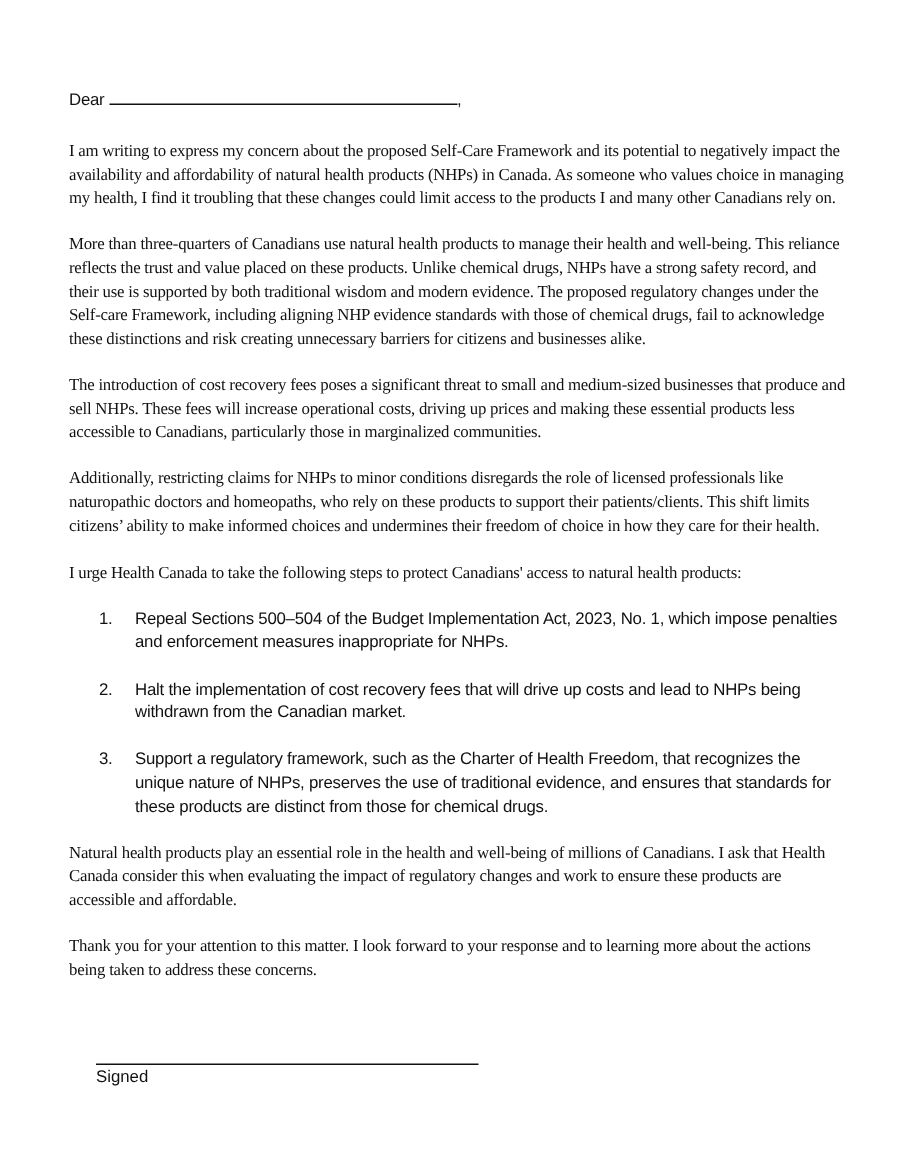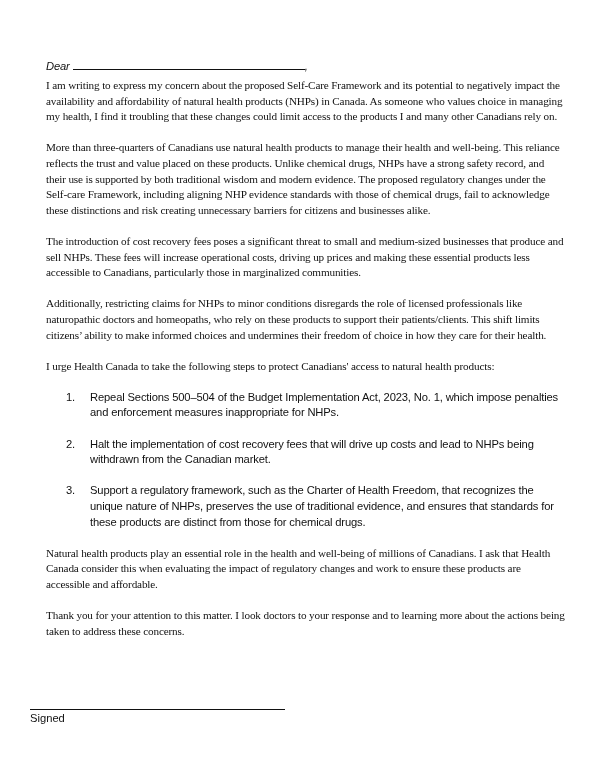"Dear ," .dear { font-style: italic -> none; margin-bottom: 4px -> 20px }
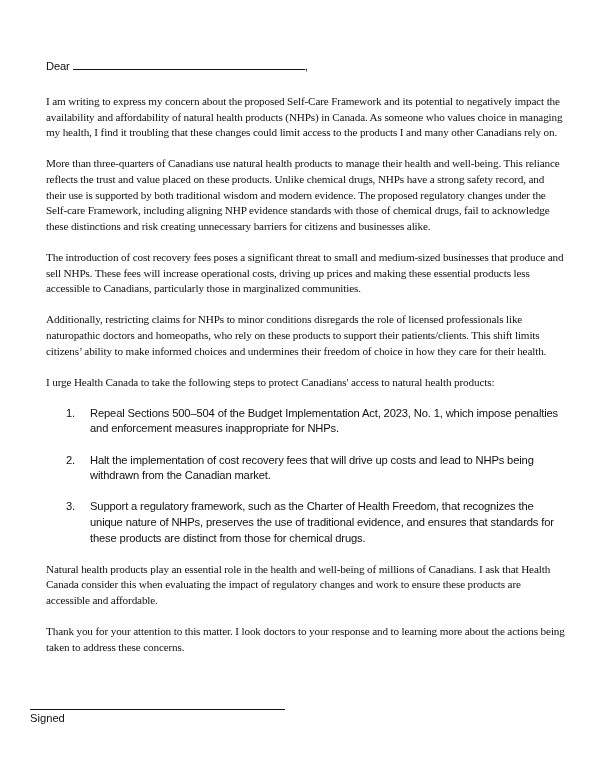"Thank you for your attention" p { text: doctors -> forward }
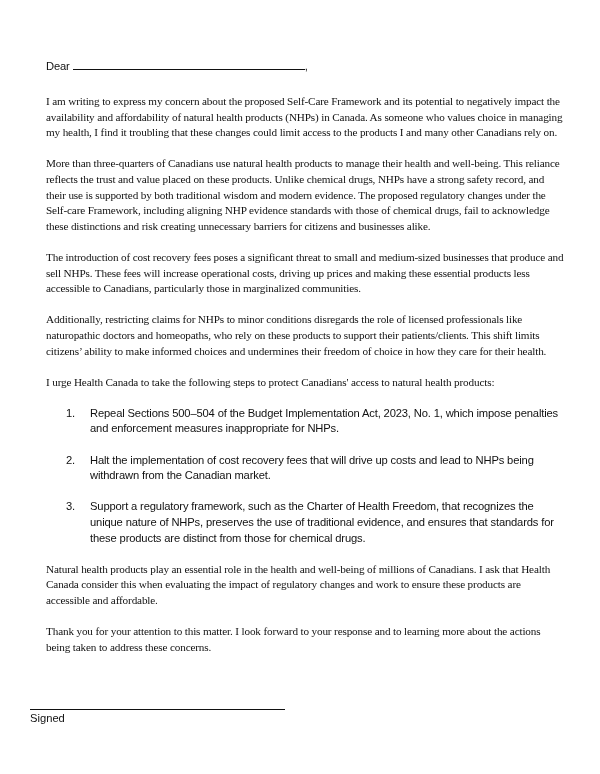"Signed" .sig { left: 30px -> 64px }
